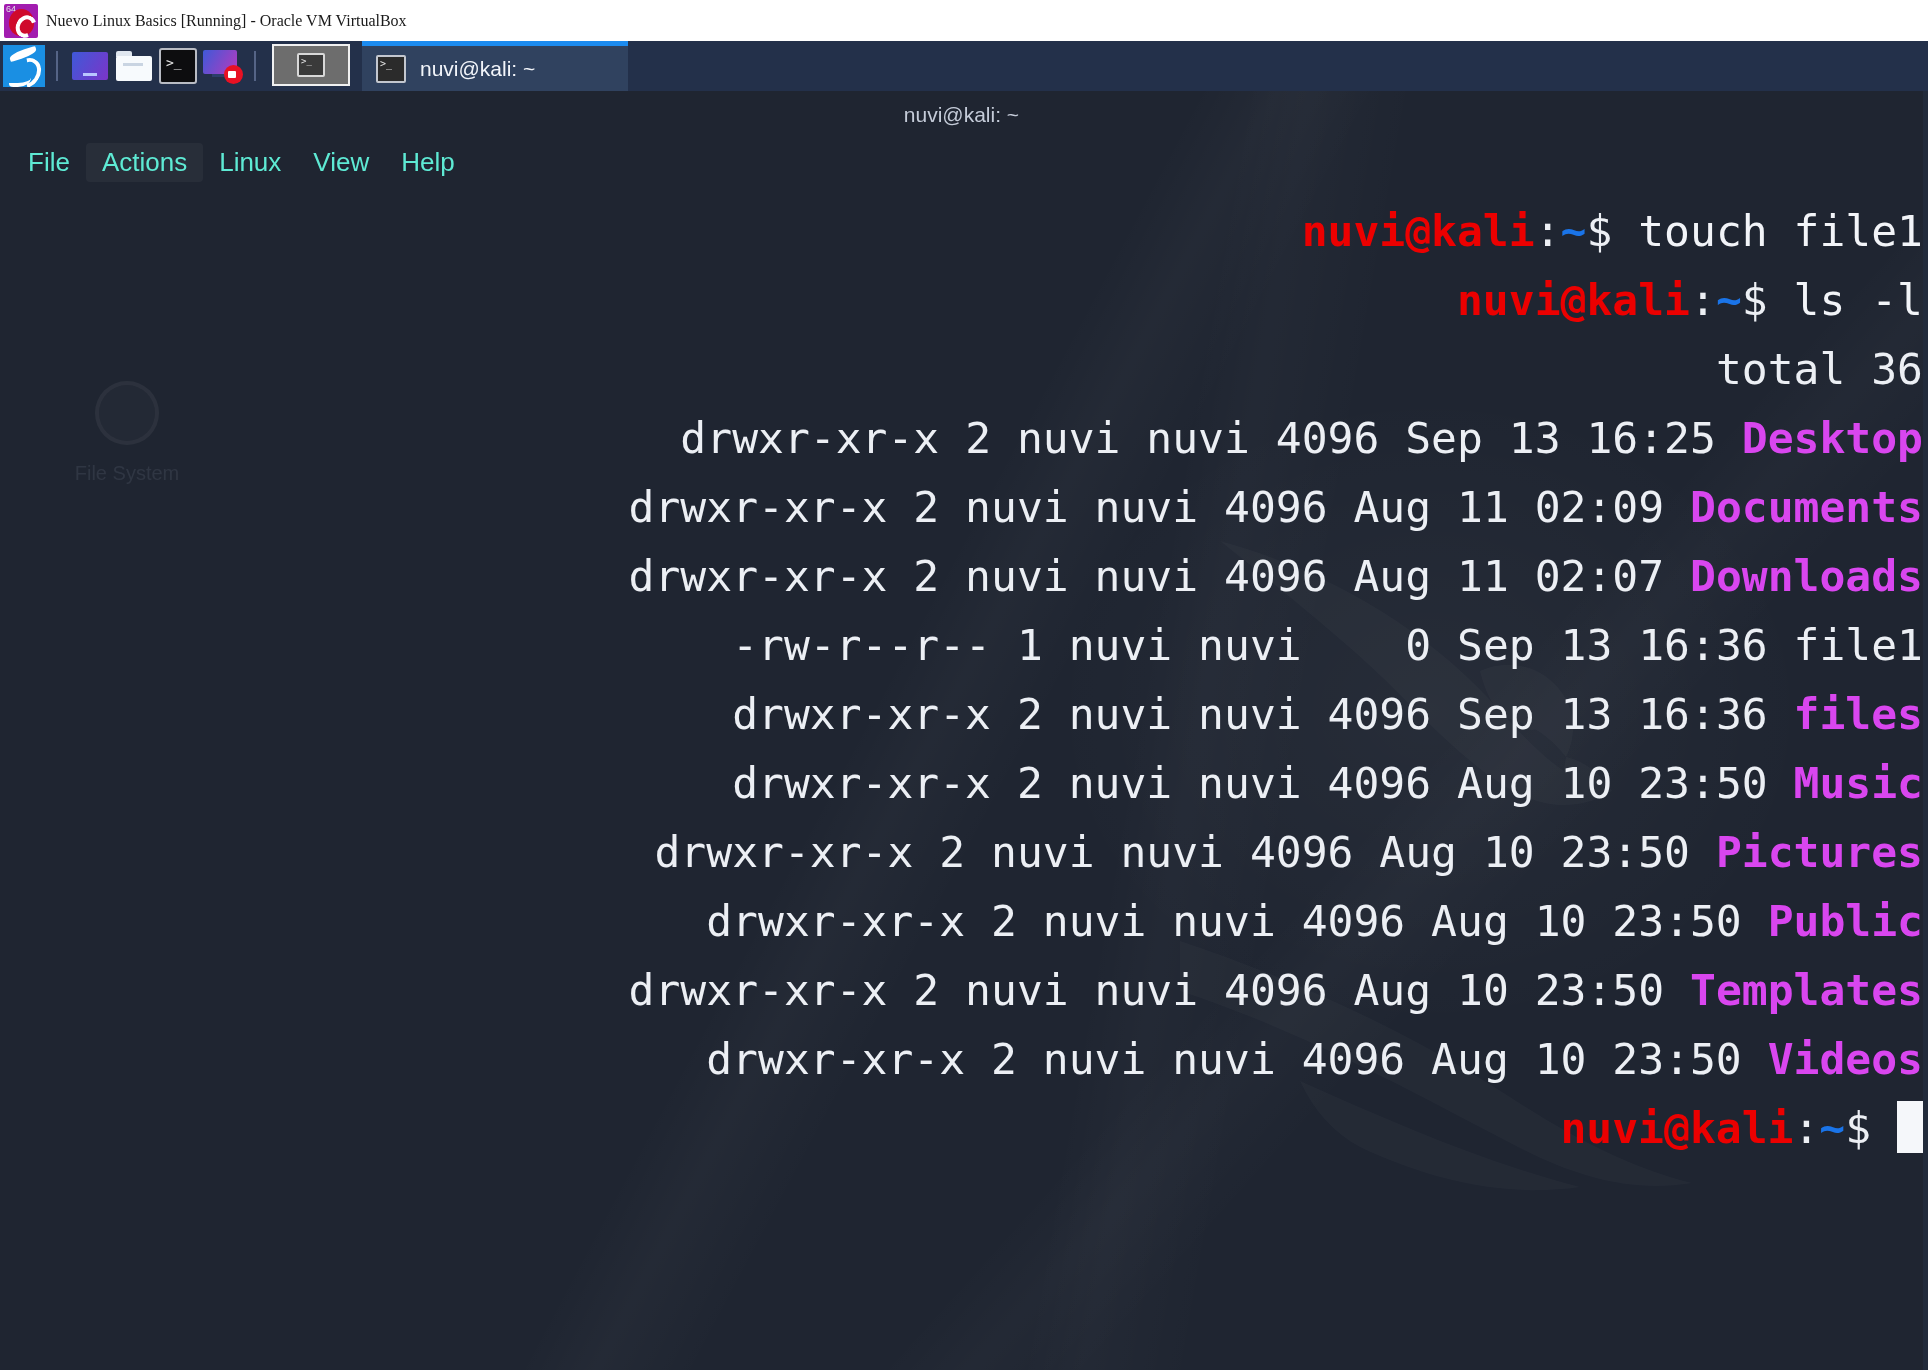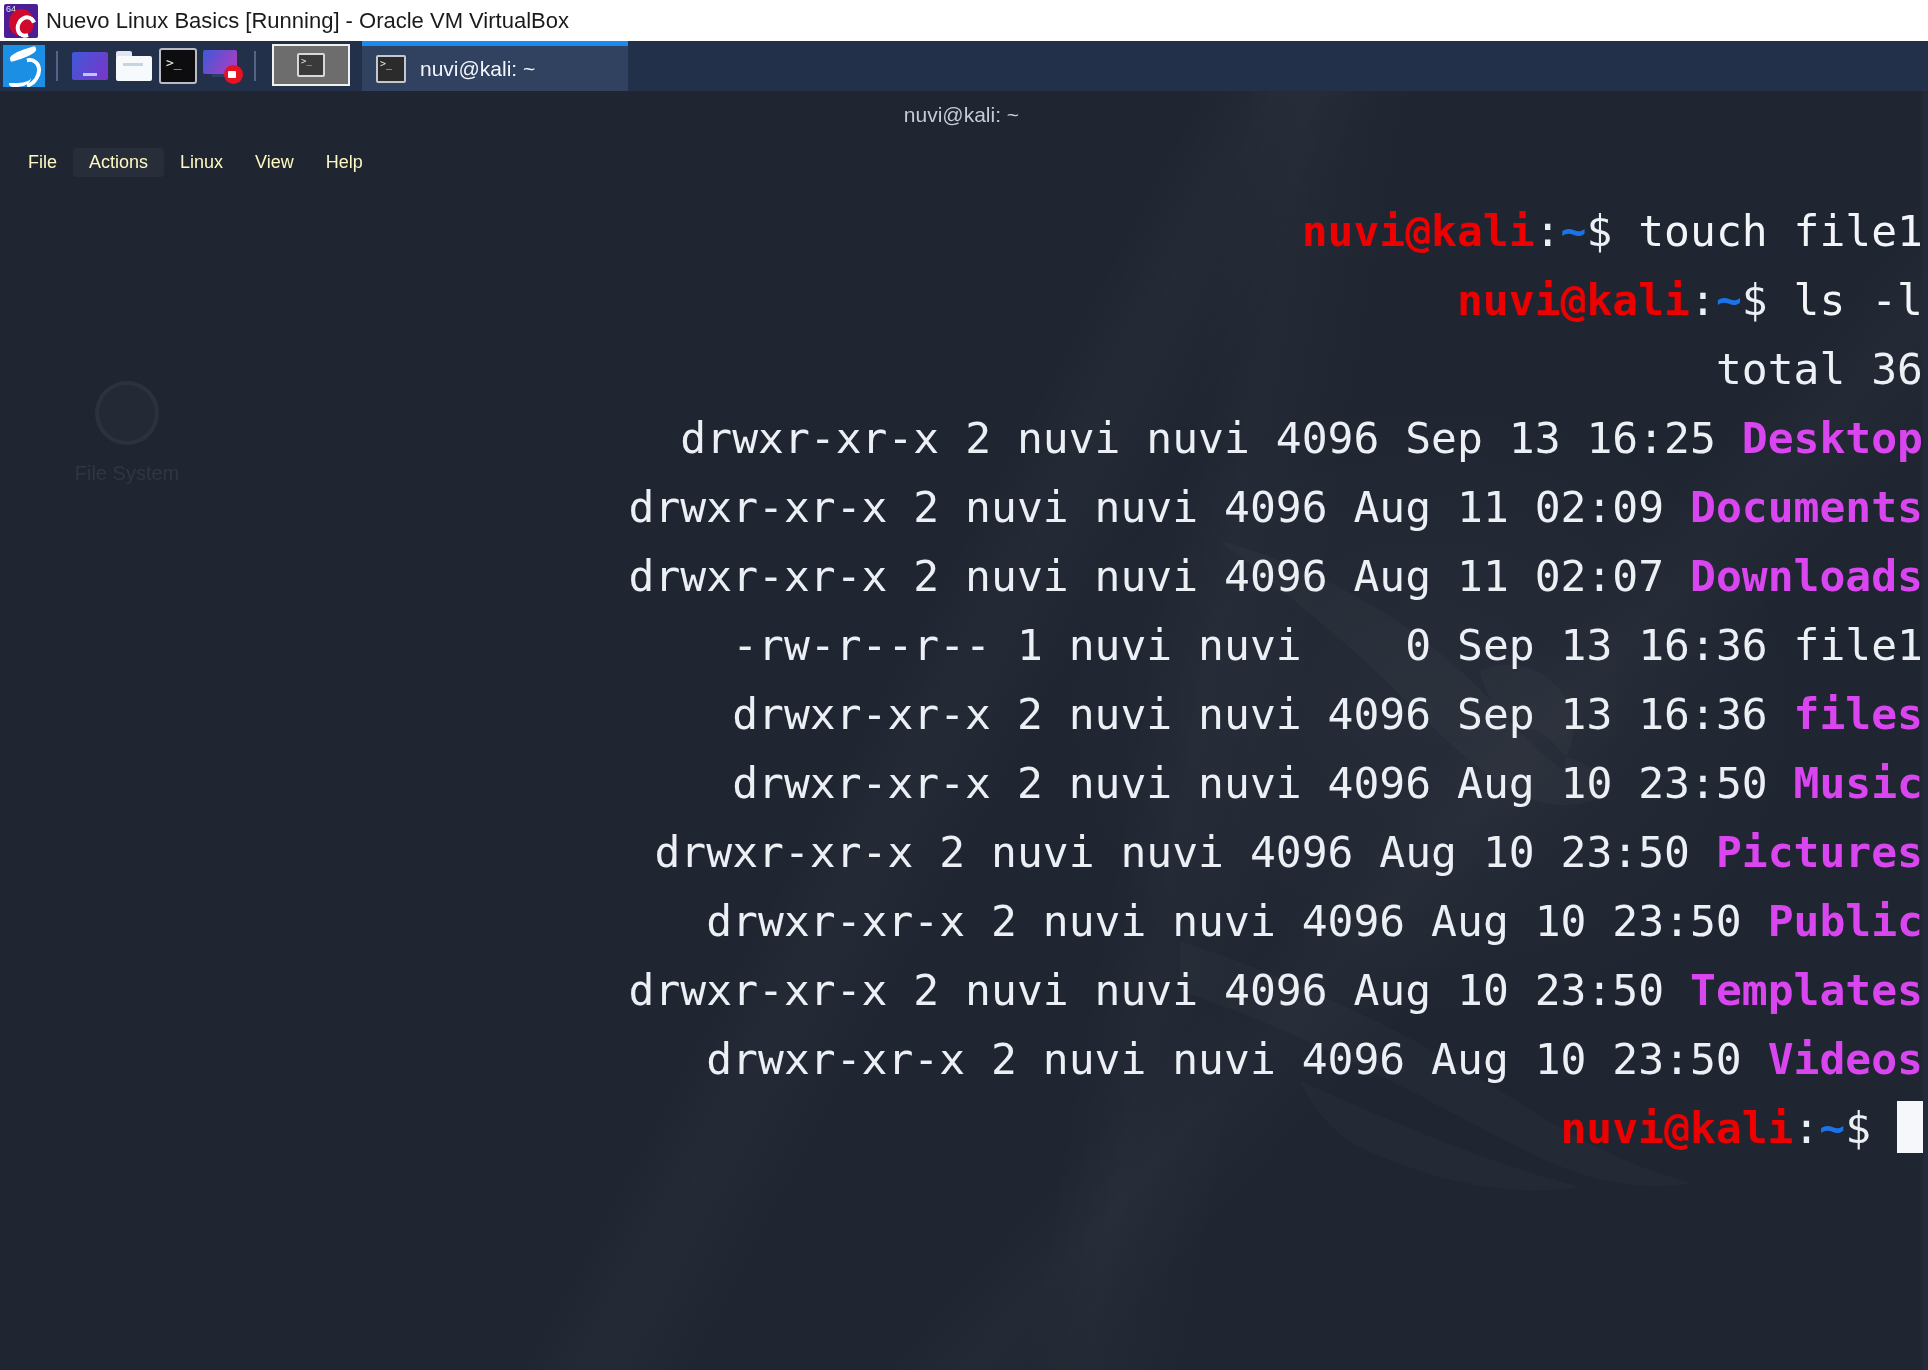"64" #vbox-app-icon { background: #4c1d95 -> #a21caf }
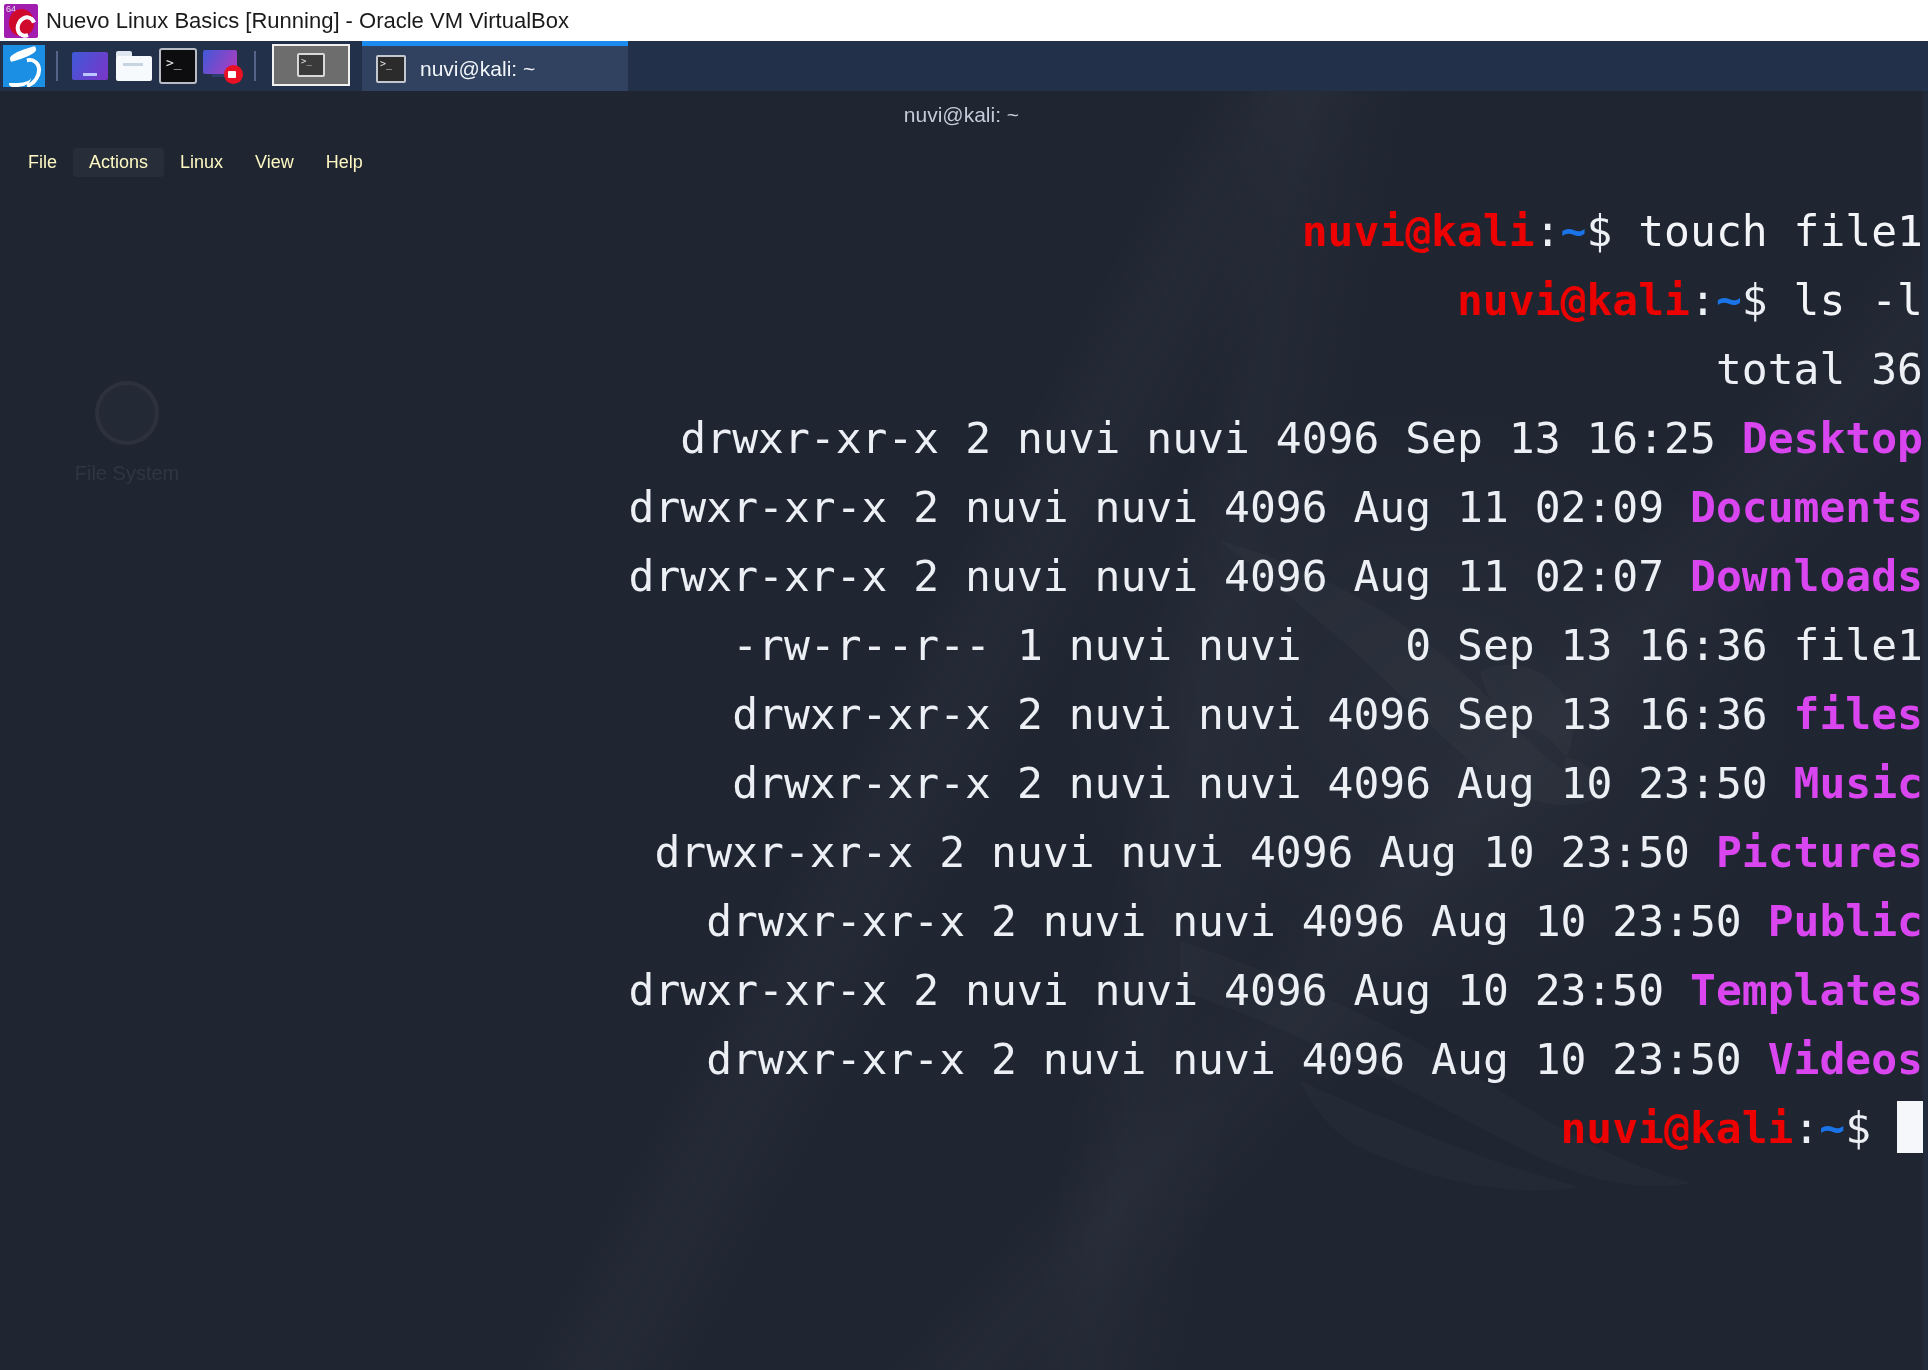"Nuevo Linux Basics [Running] -" #vbox-title-text { font-family: Liberation Sans, sans-serif -> Liberation Serif, serif; font-size: 22px -> 16px }
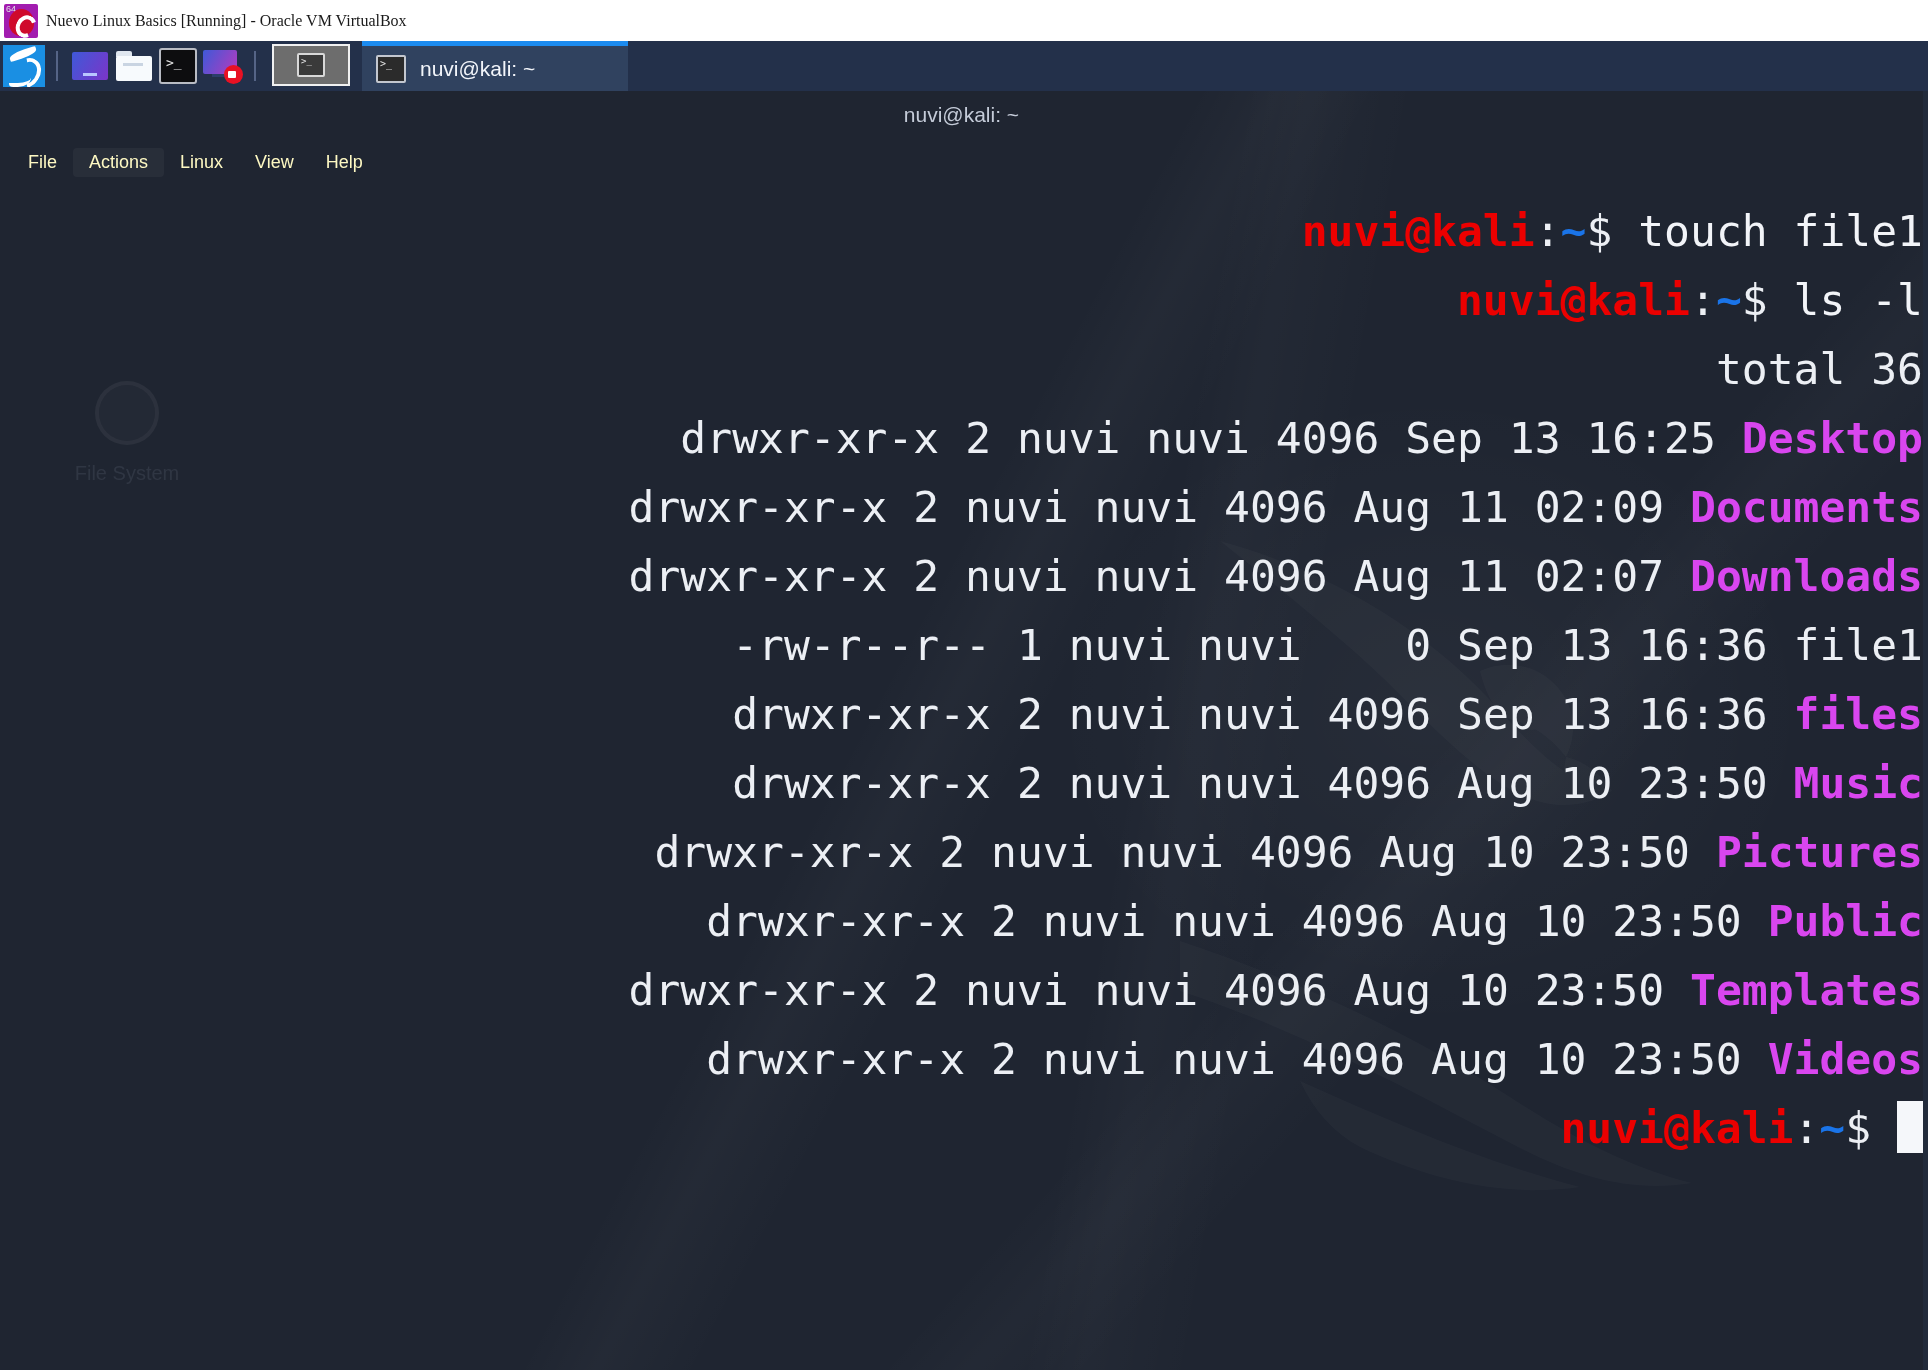"File" .menu-item { color: #fef9c3 -> #5eead4; font-size: 18px -> 26px }
